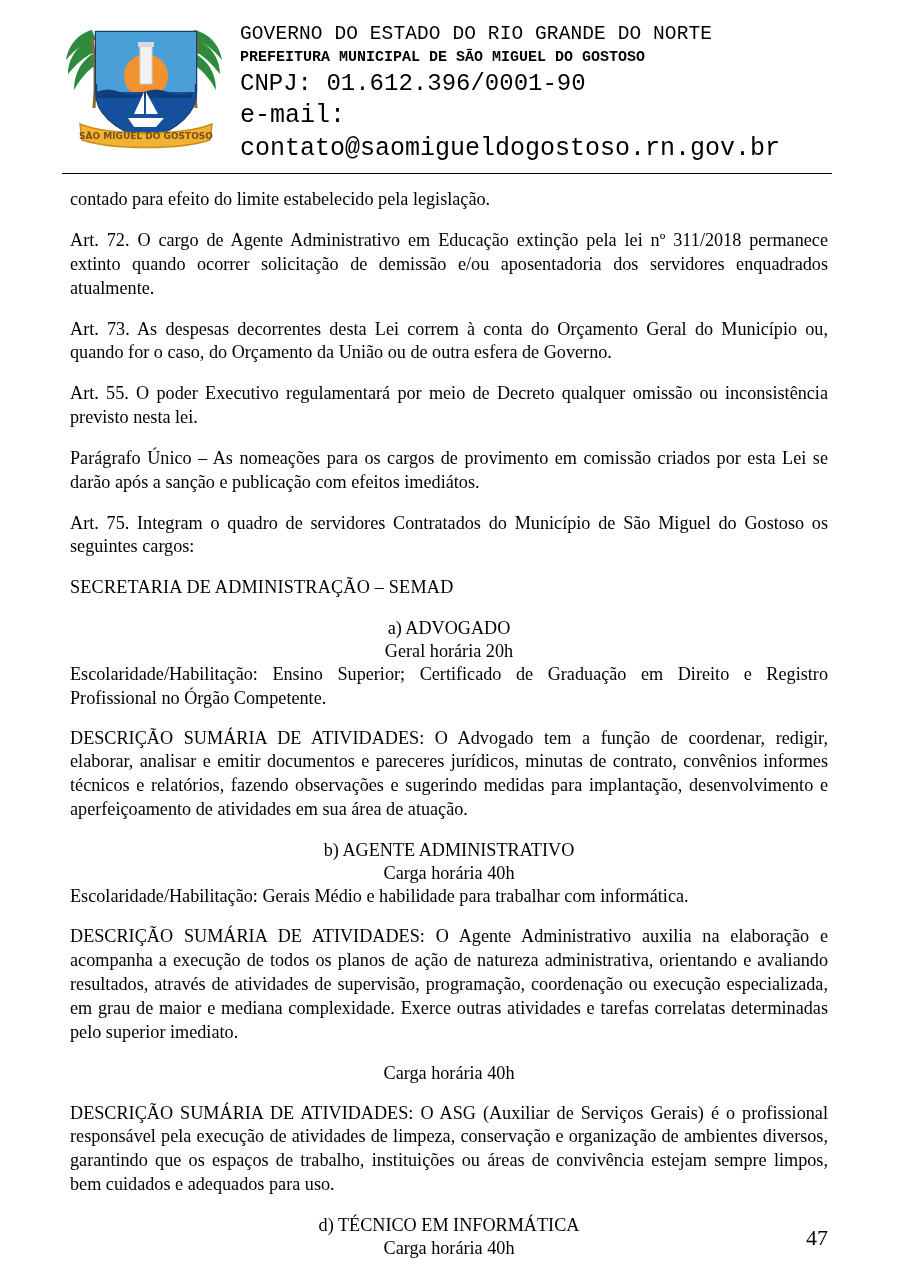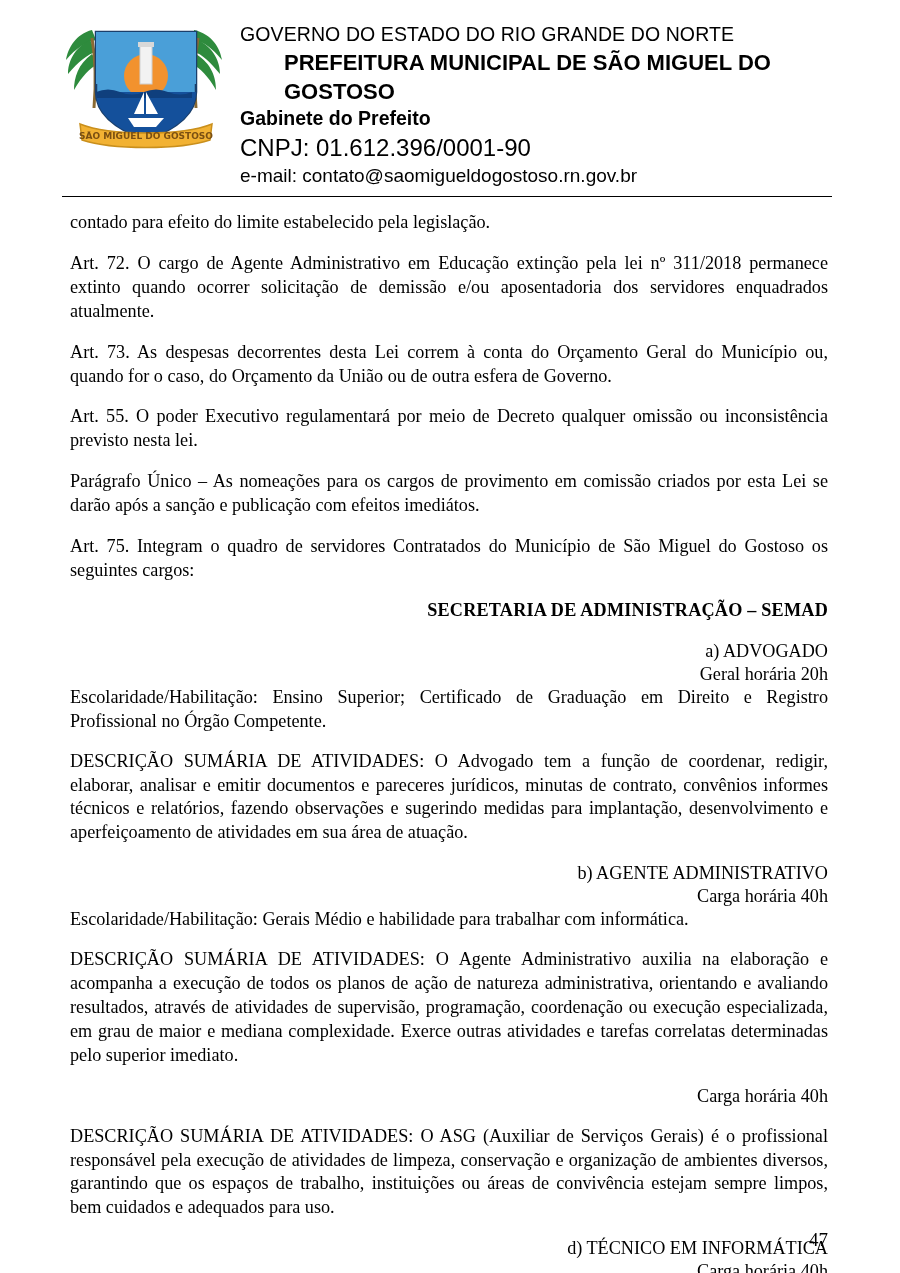"GOVERNO DO ESTADO DO RIO" .header-text { font-family: Liberation Sans, sans-serif -> Liberation Mono, monospace }
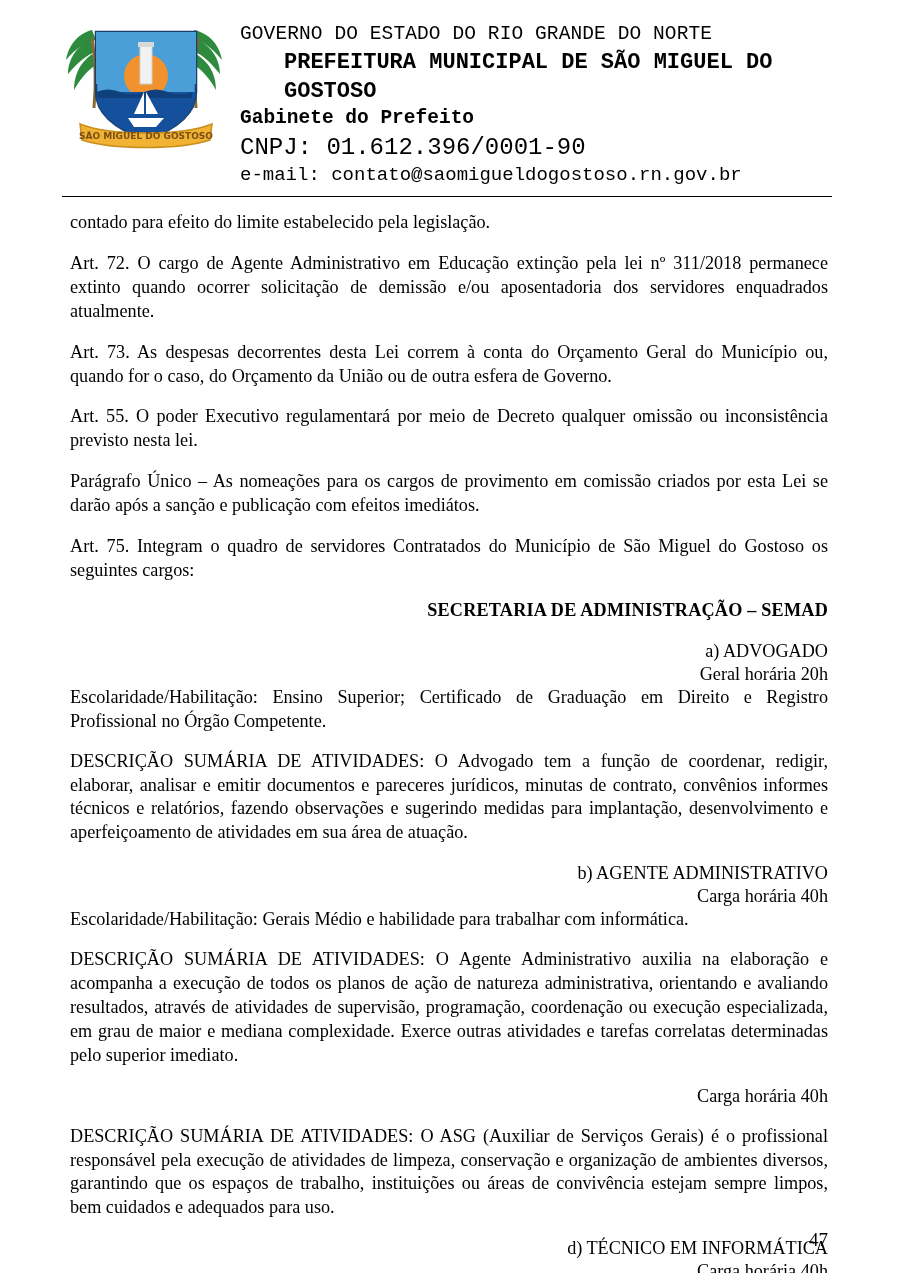"PREFEITURA MUNICIPAL DE SÃO MIGUEL" .header-text .l2 { font-size: 22px -> 15px; margin-left: 44px -> none }
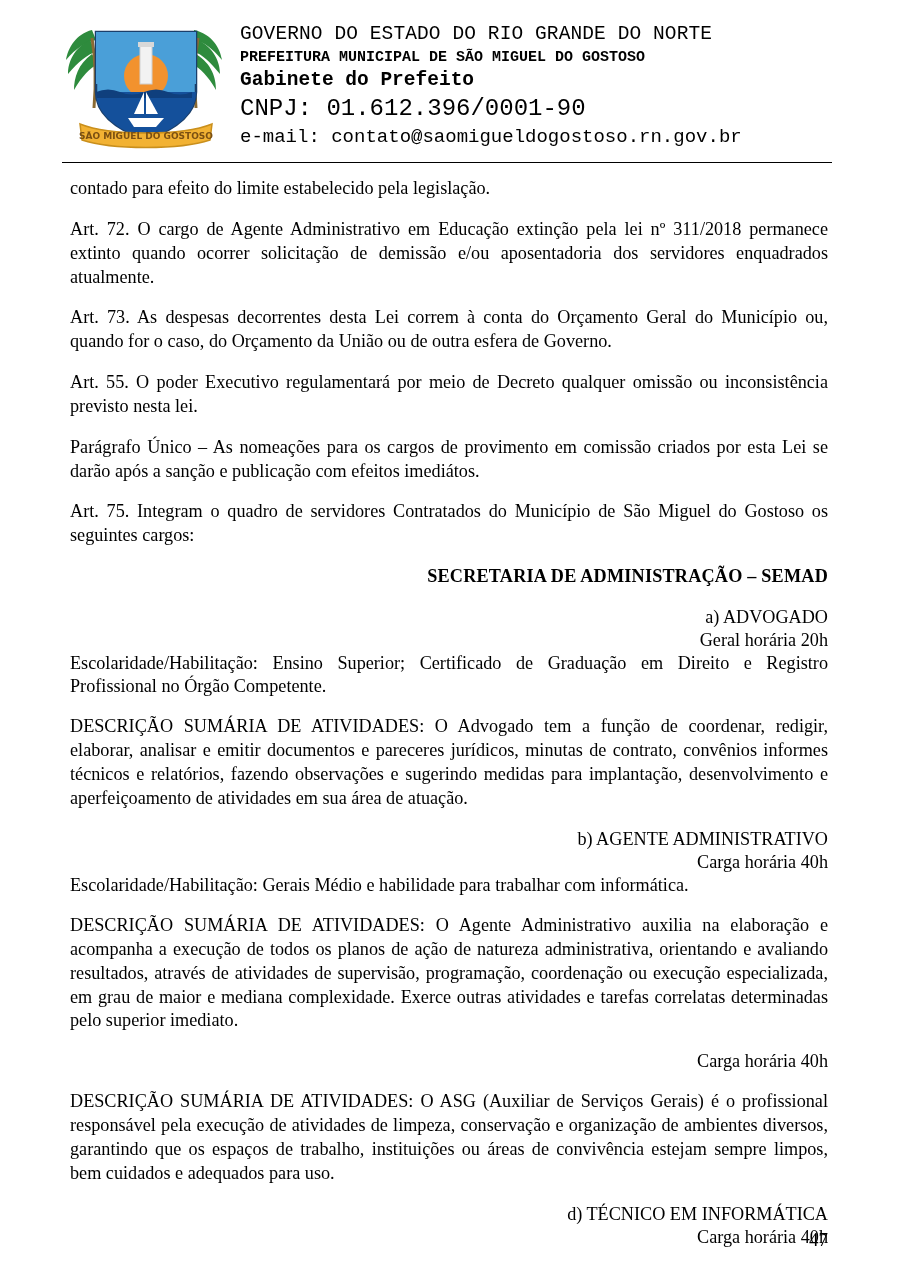"Gabinete do Prefeito" div.l3 { html: <div>Gabinete do Prefeito</div> -> none }
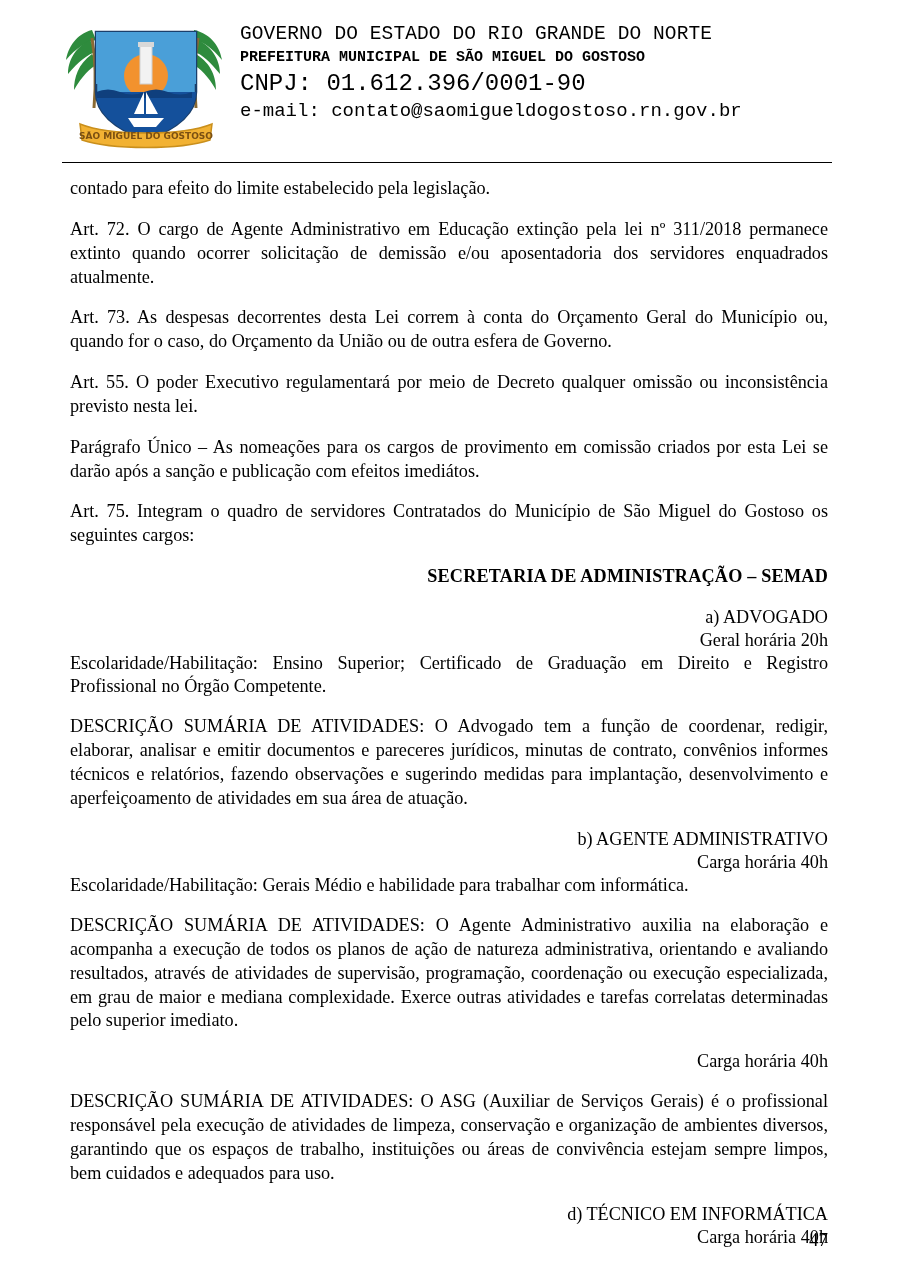"e-mail:" .header-text .l5 { font-size: 19px -> 25px }
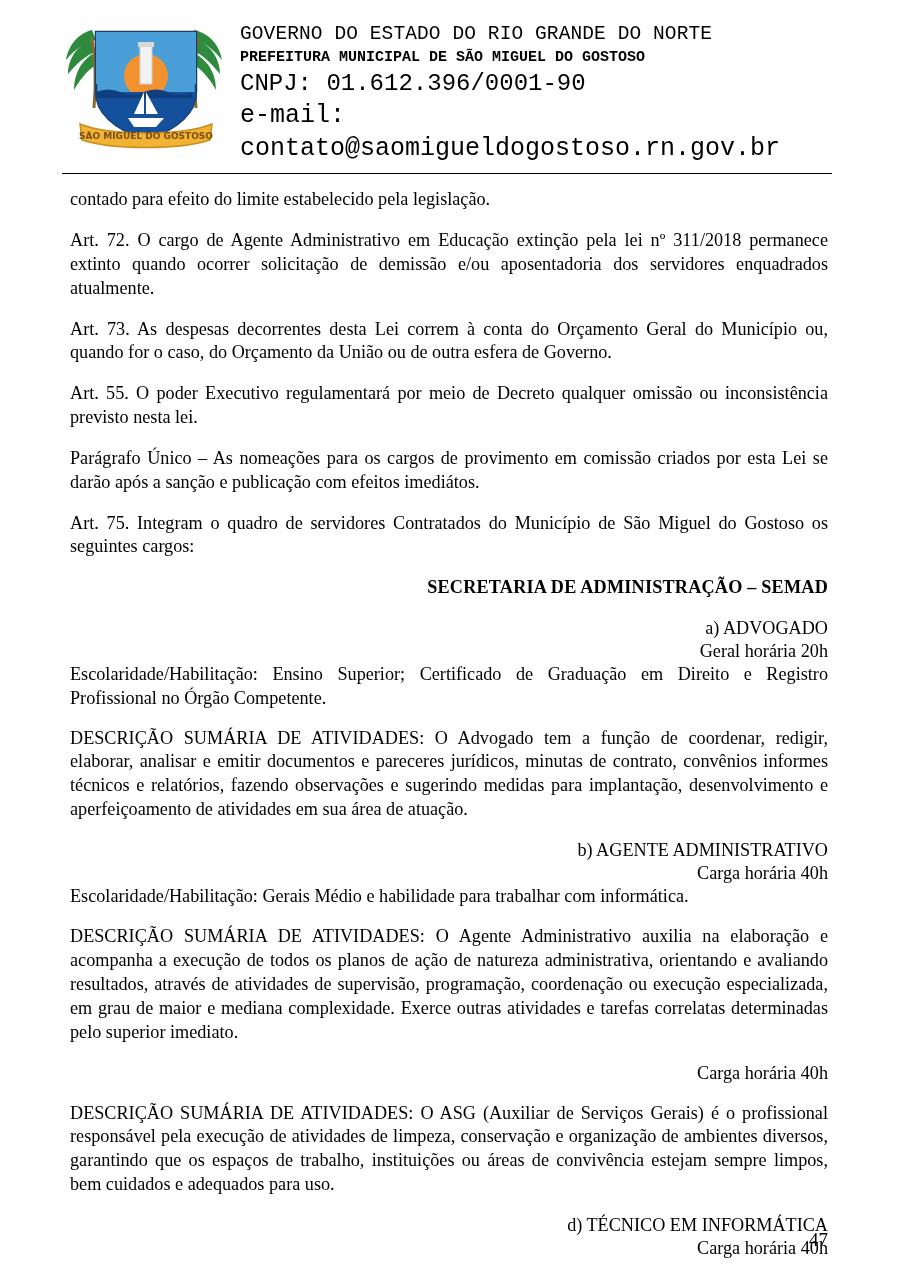"SECRETARIA DE ADMINISTRAÇÃO – SEMAD" .center { font-weight: bold -> normal; text-align: right -> left }
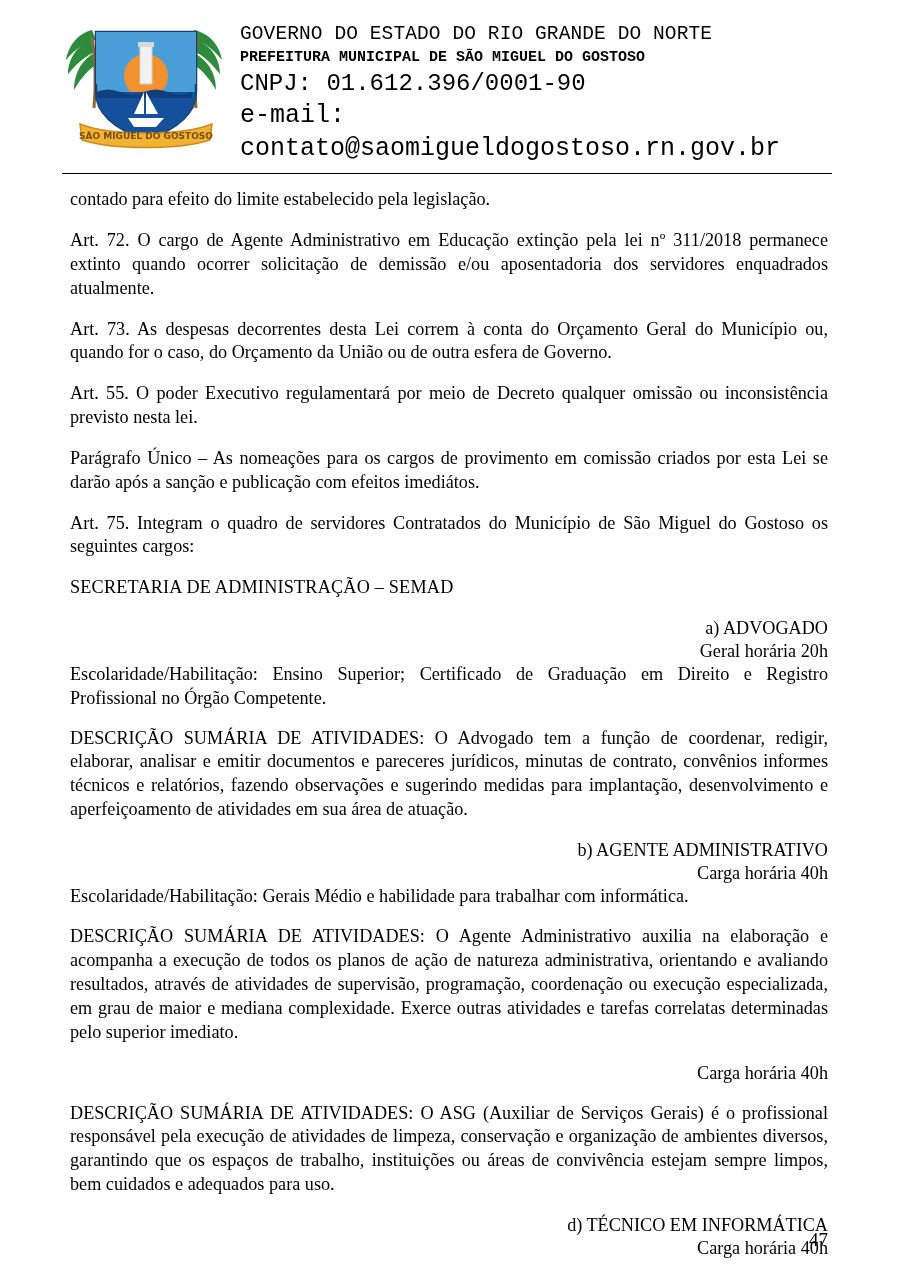"a) ADVOGADO" .nojust { text-align: right -> center }
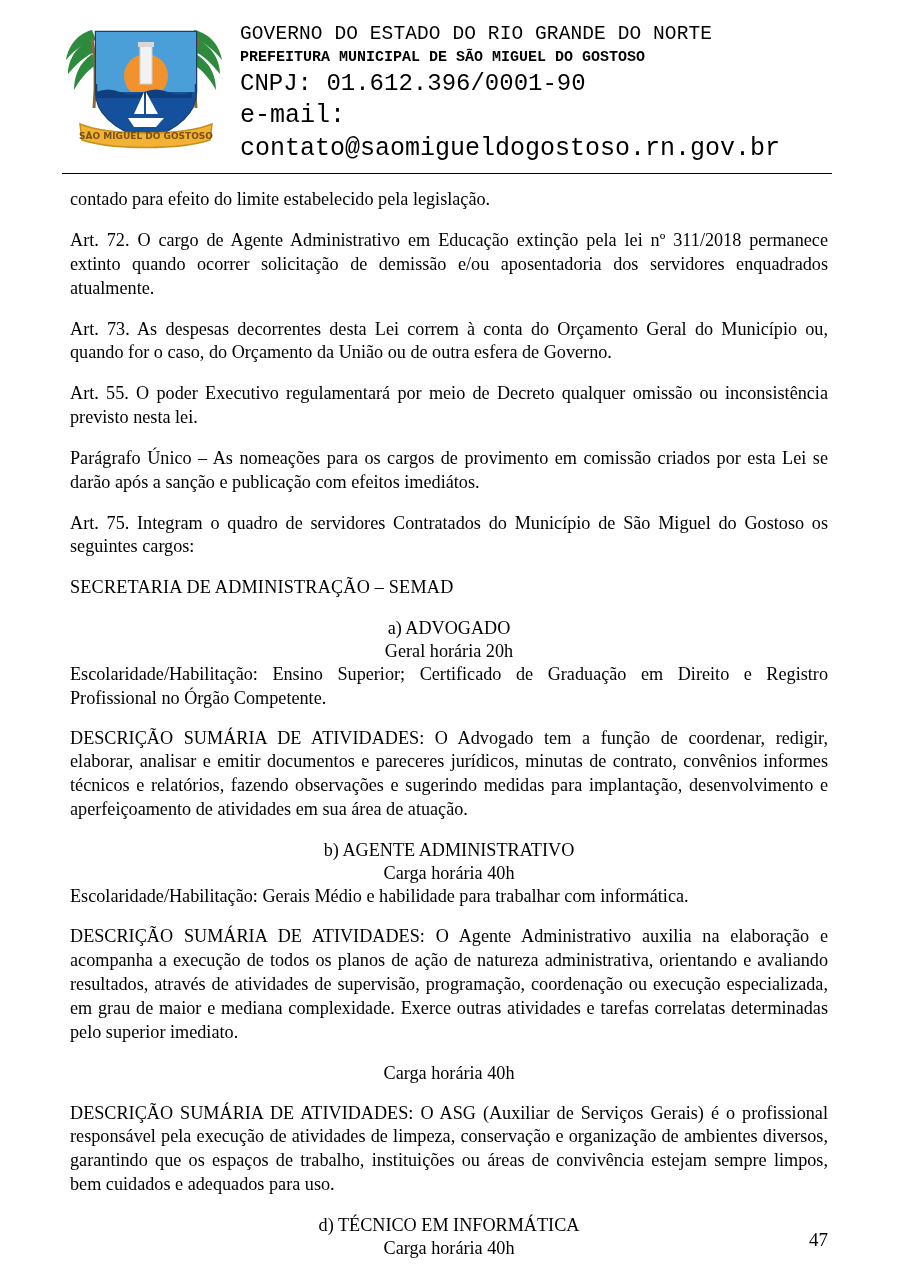"47" .pagenum { font-size: 19px -> 22px }
